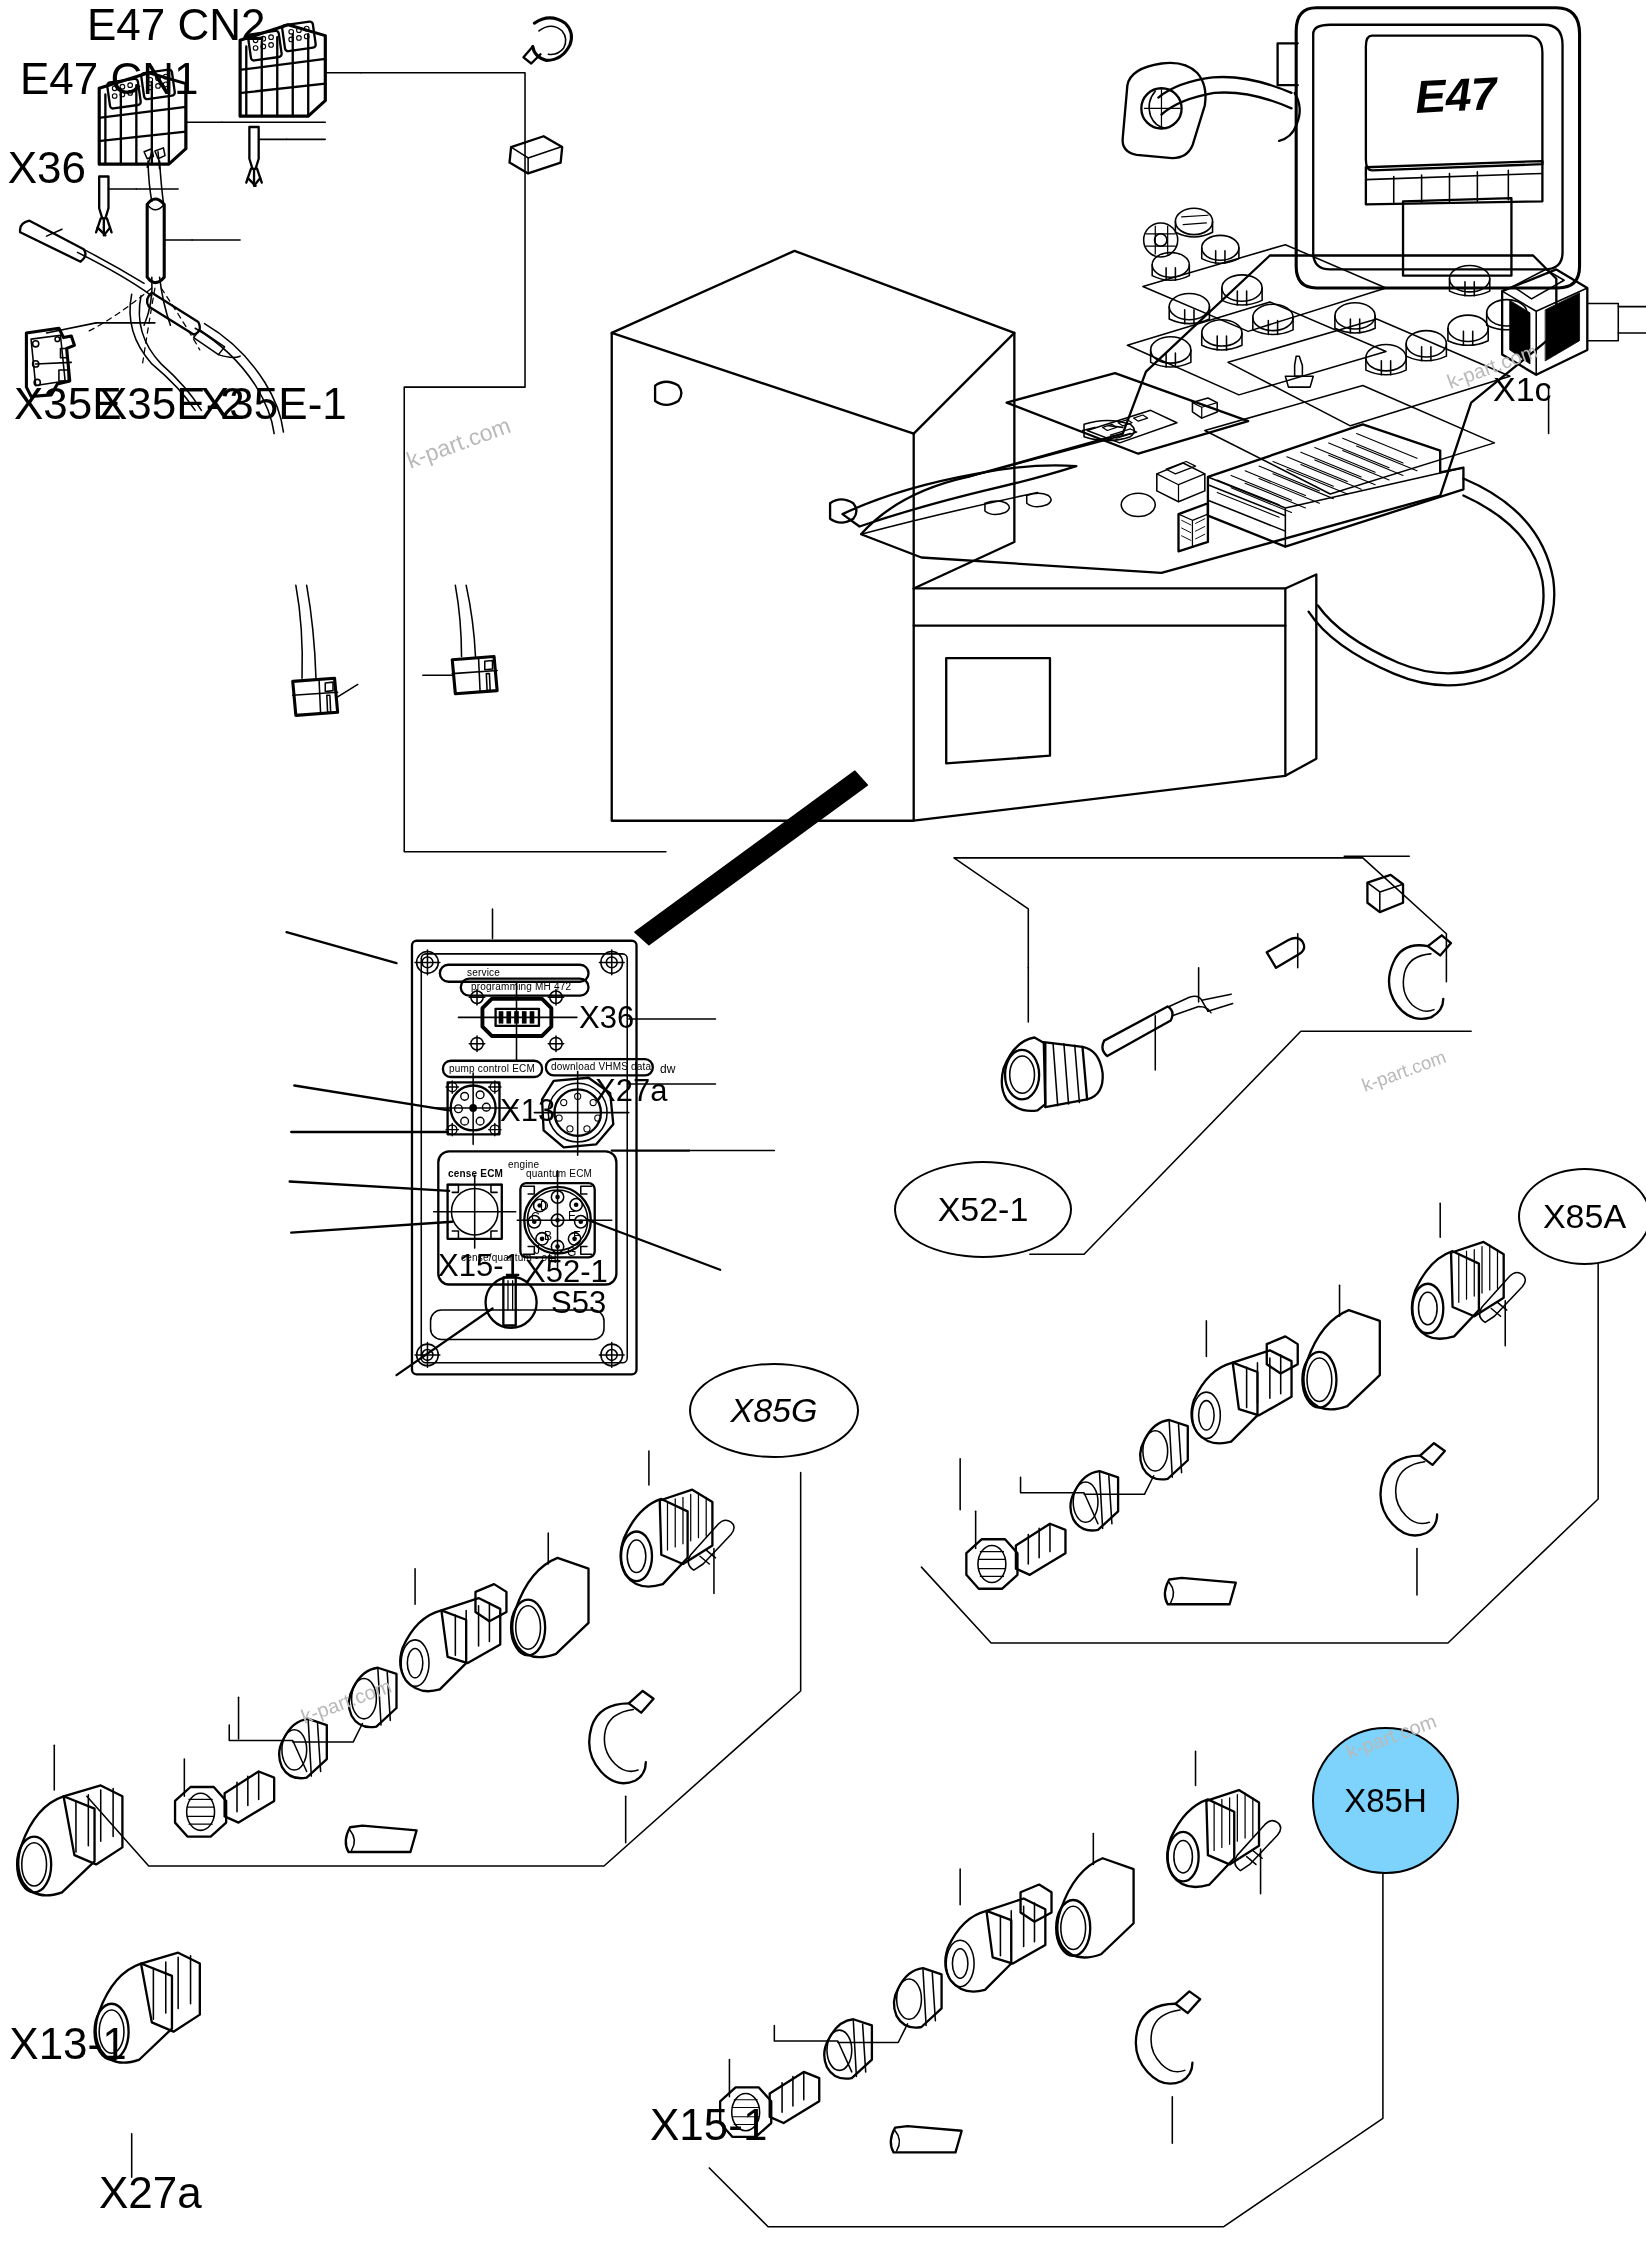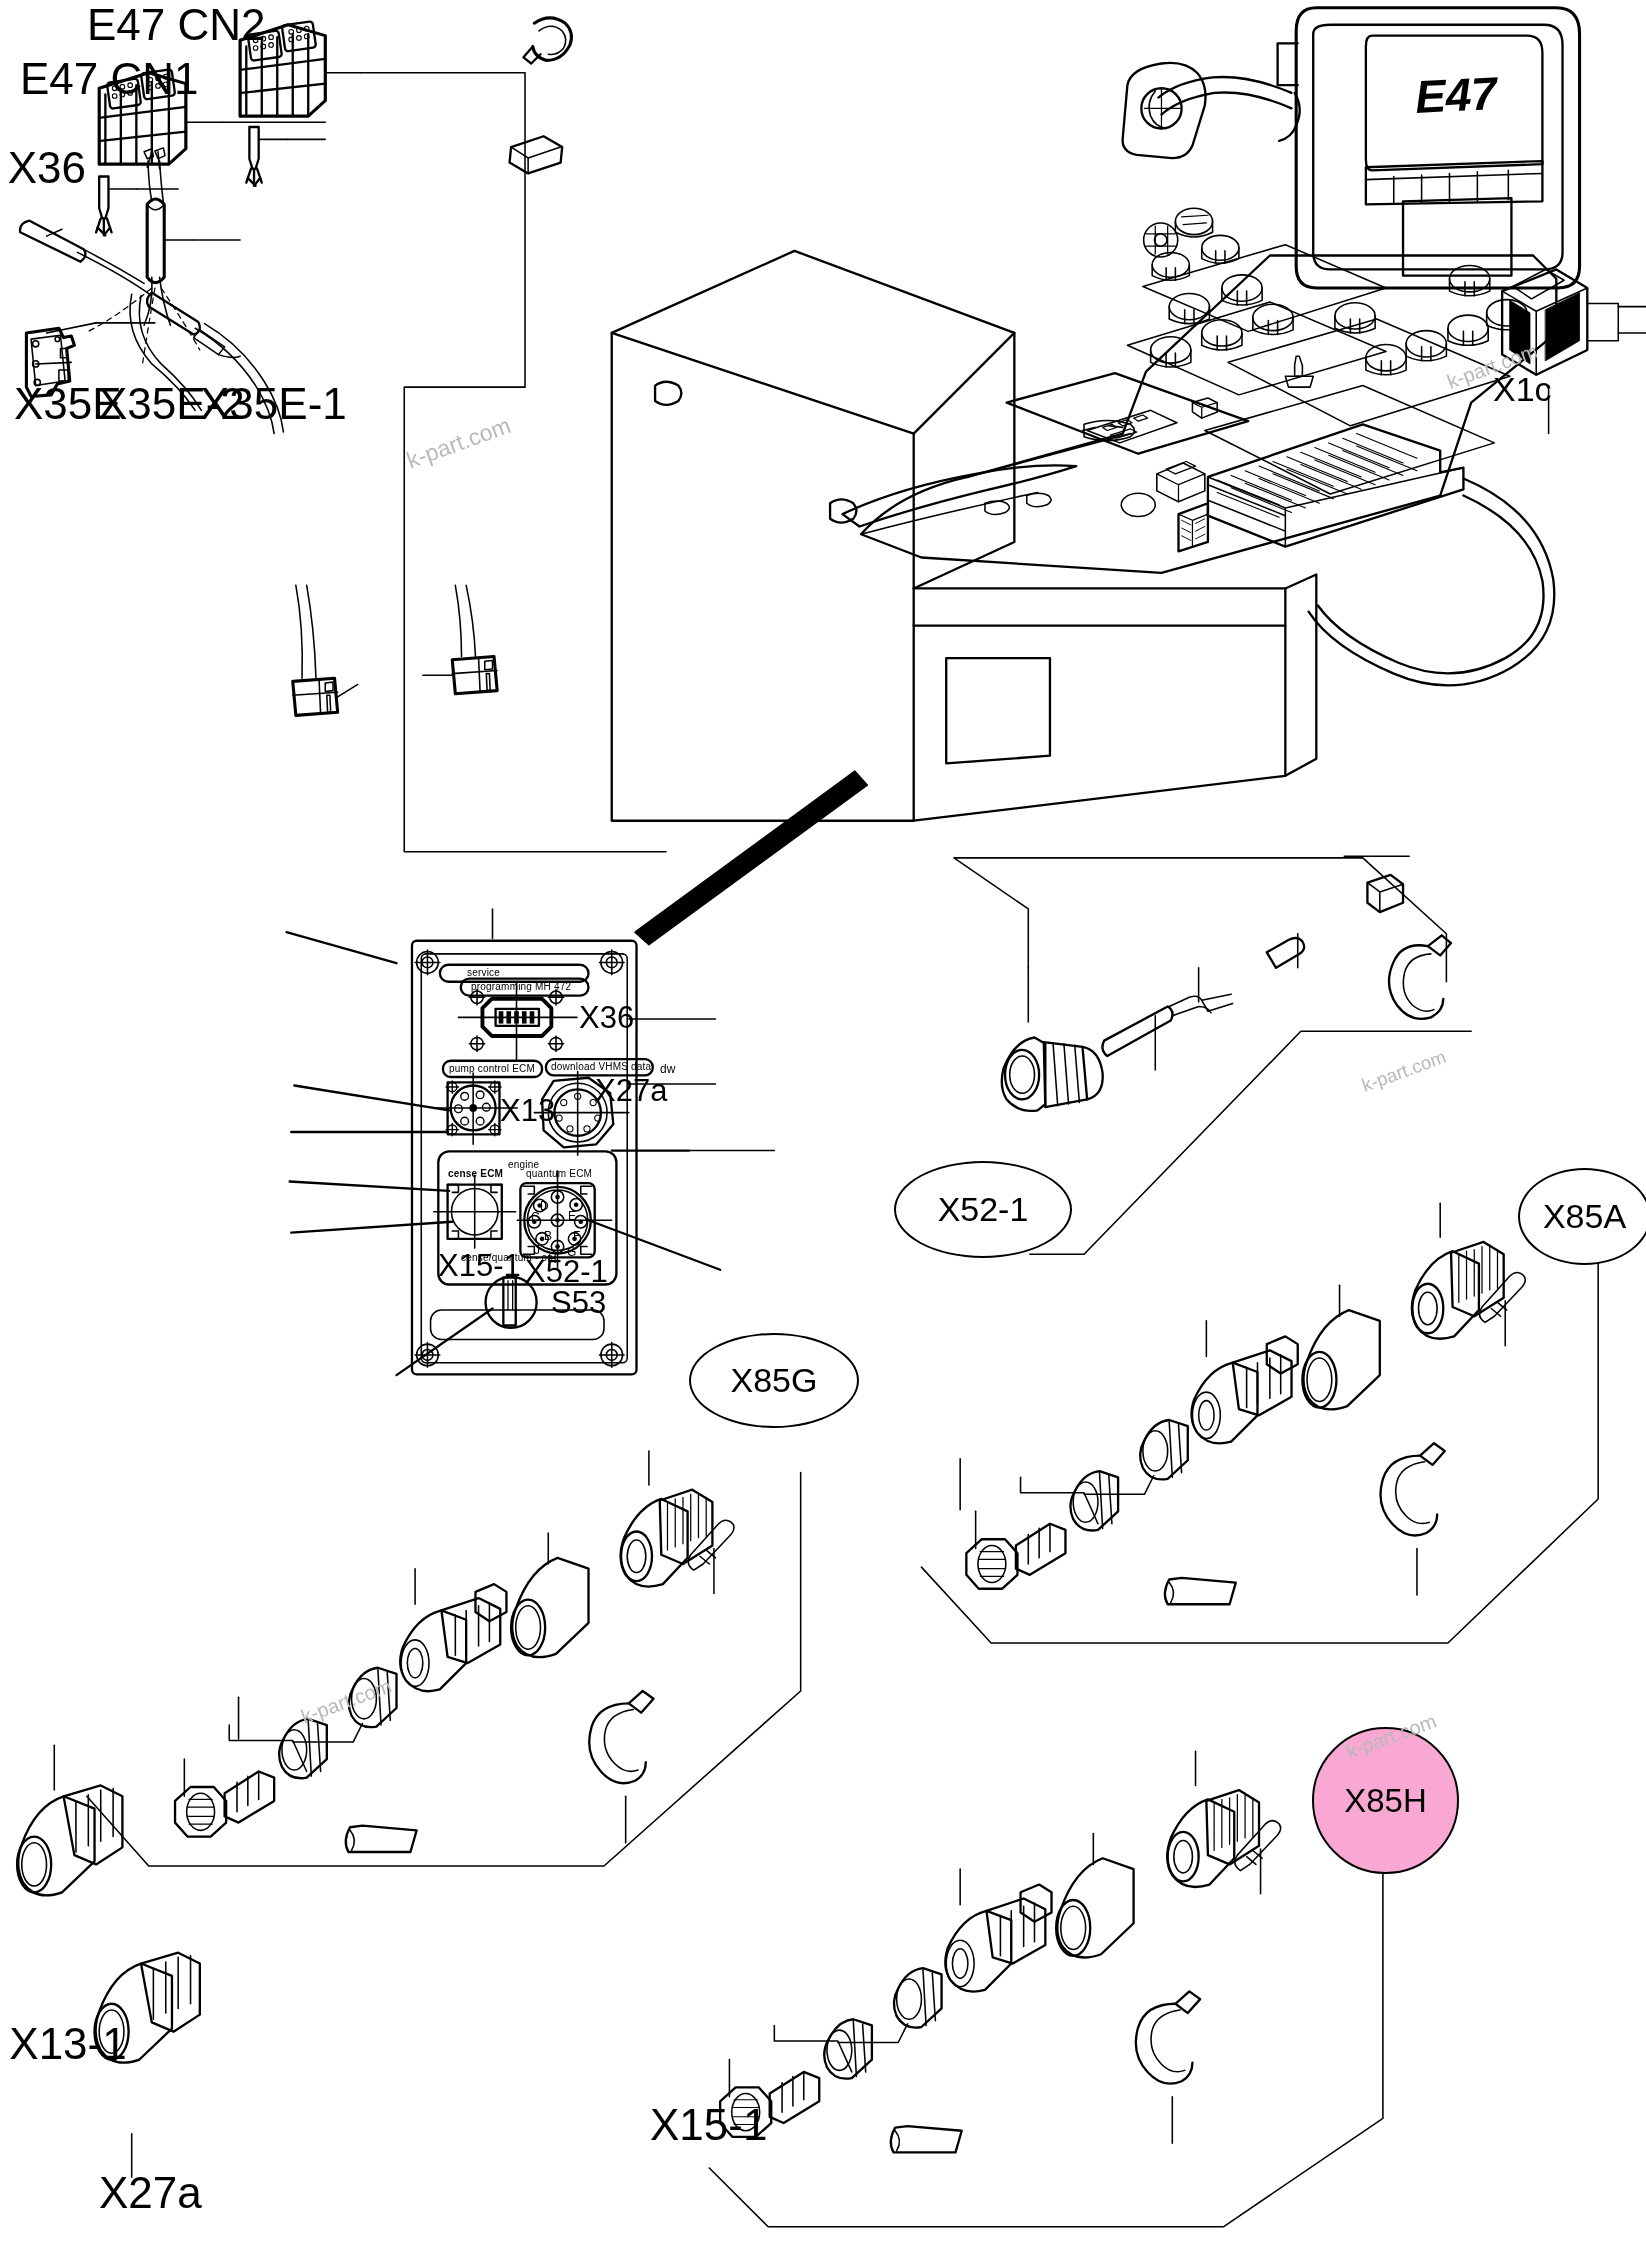"X85G" div.oval { font-style: none -> italic; top: 1333px -> 1363px }
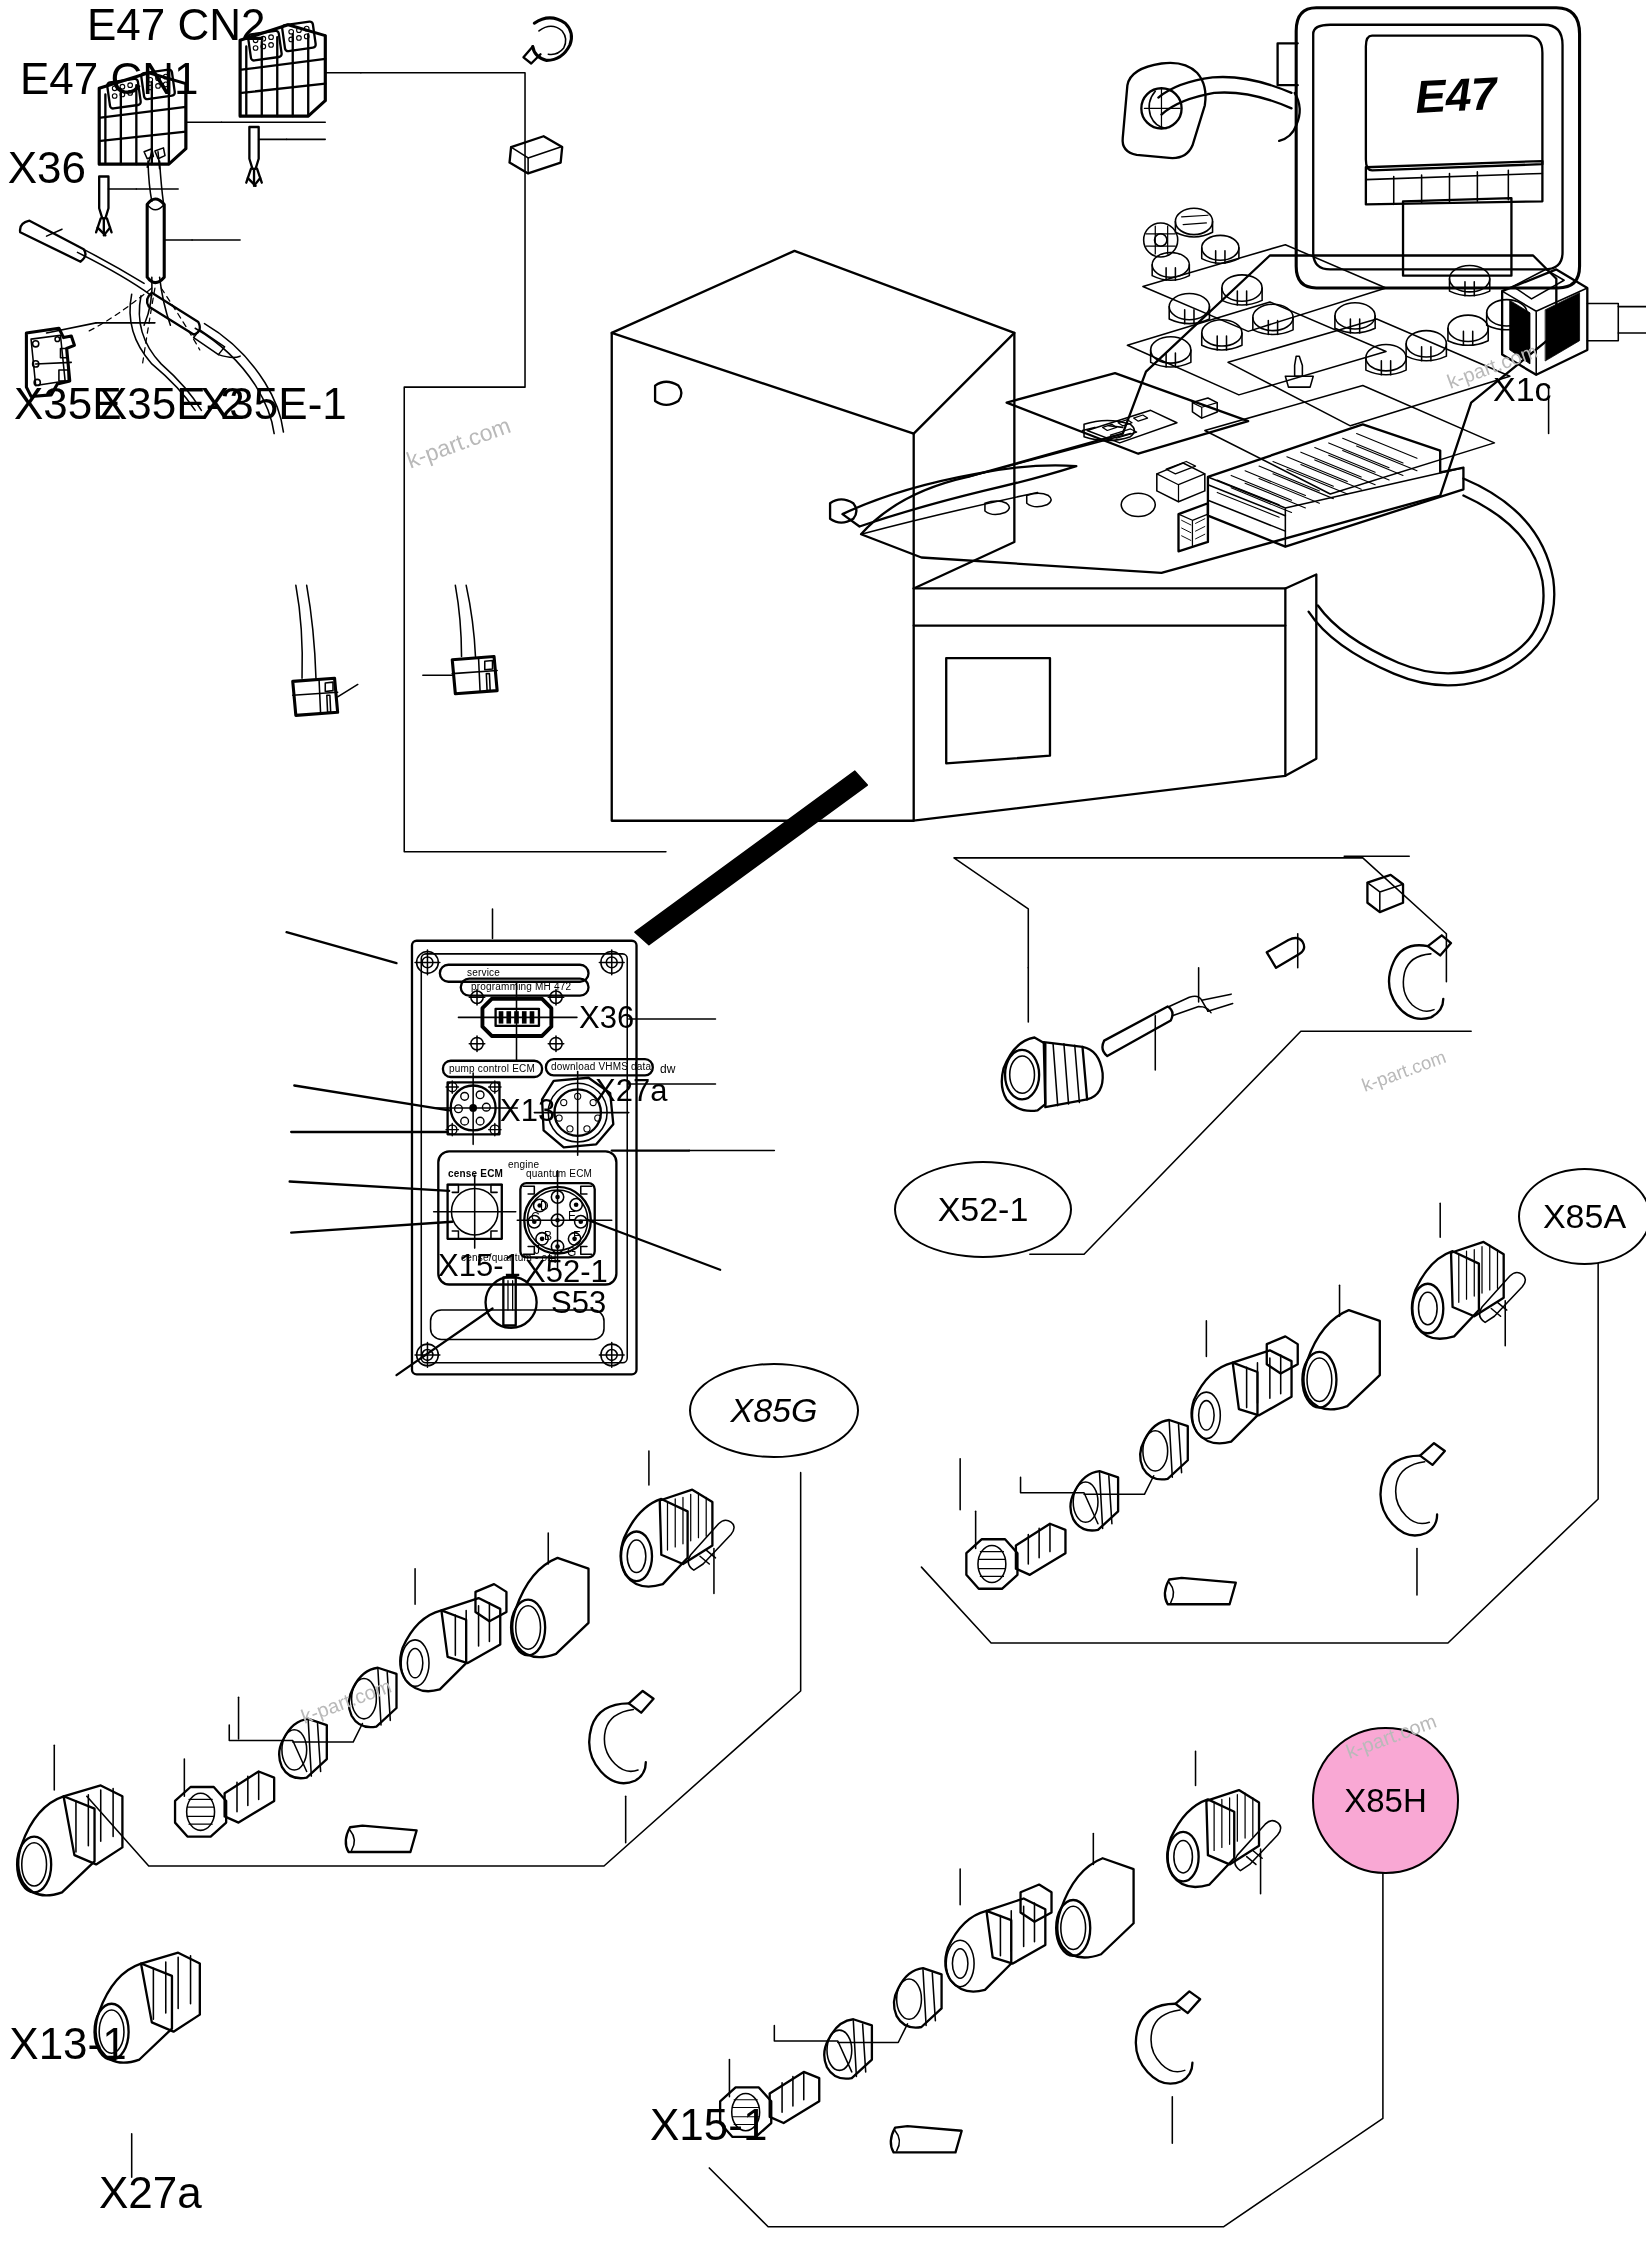"X85H" .circ { background: #f9a8d4 -> #7dd3fc }
